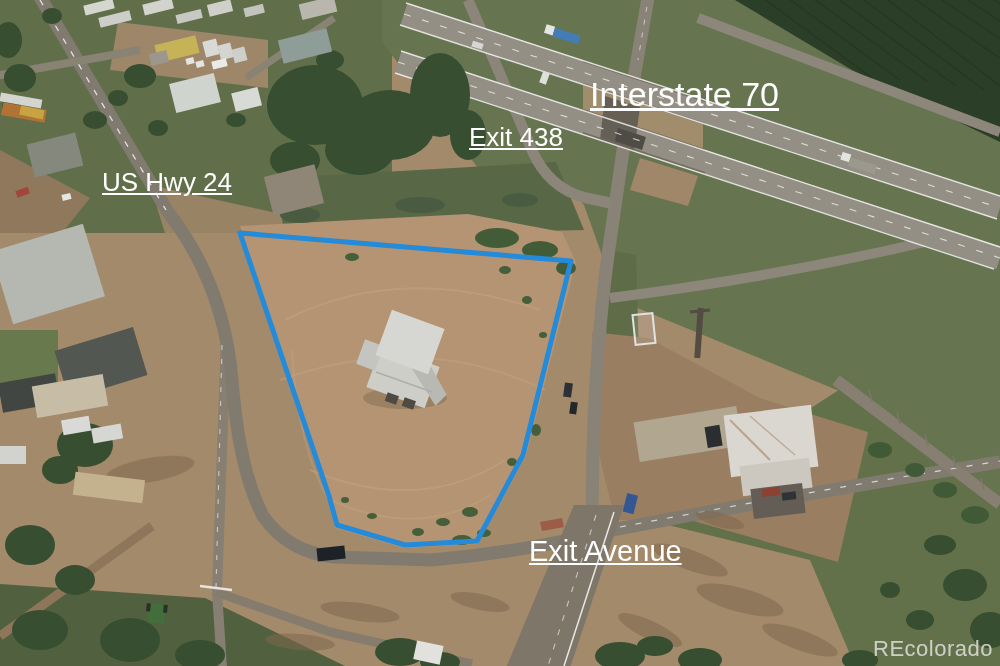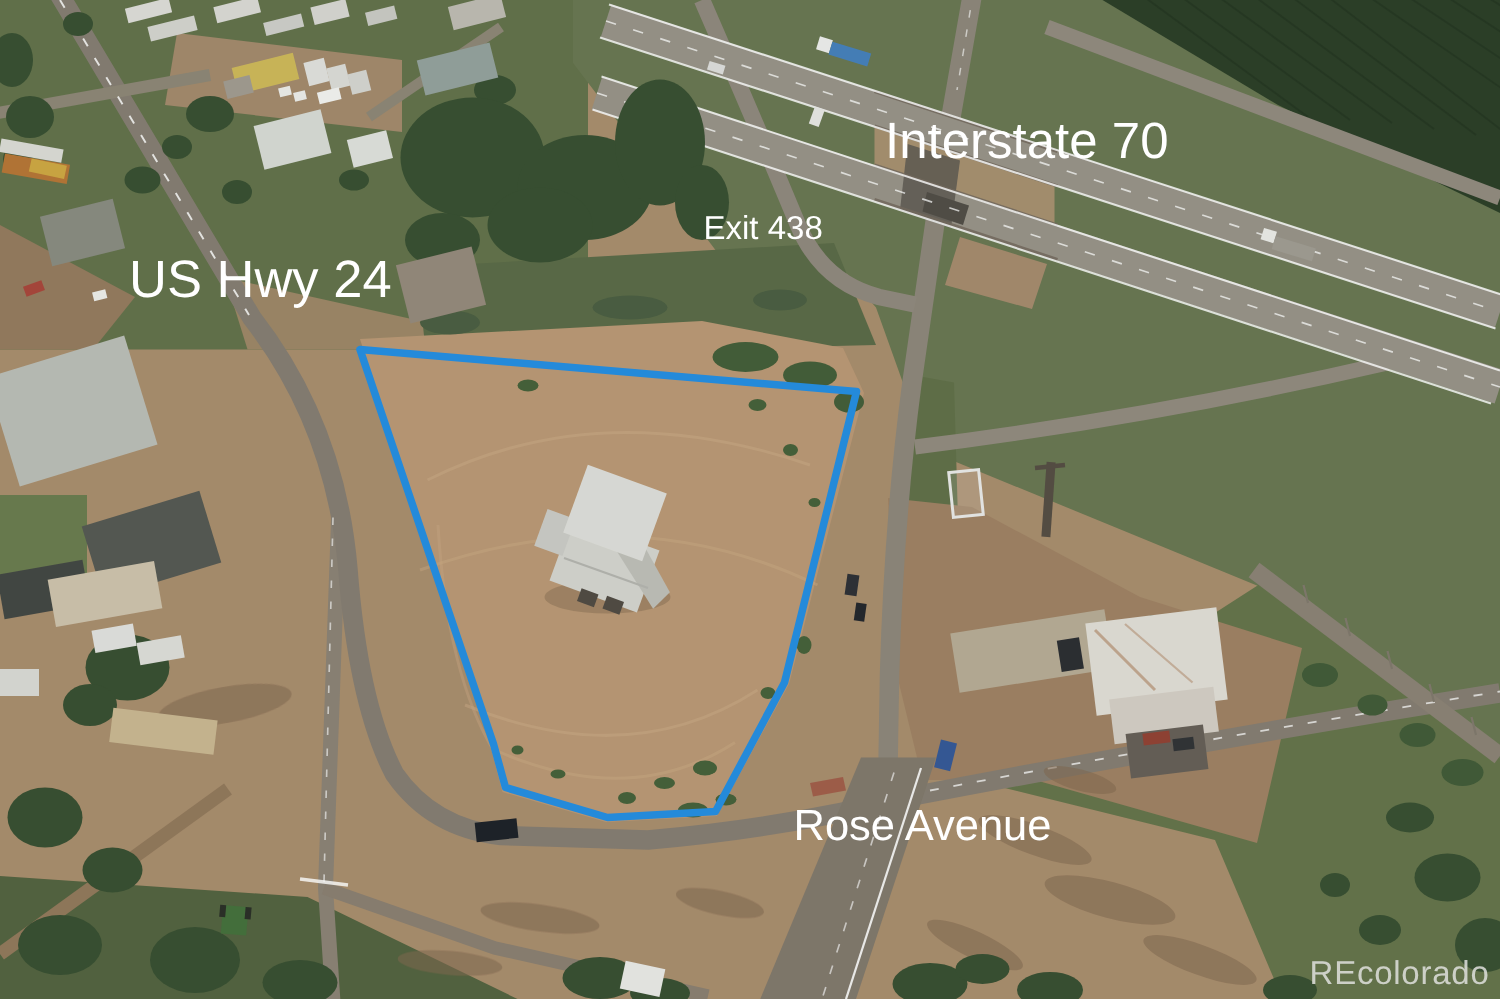"Interstate 70" .map-label { text-decoration: none -> underline }
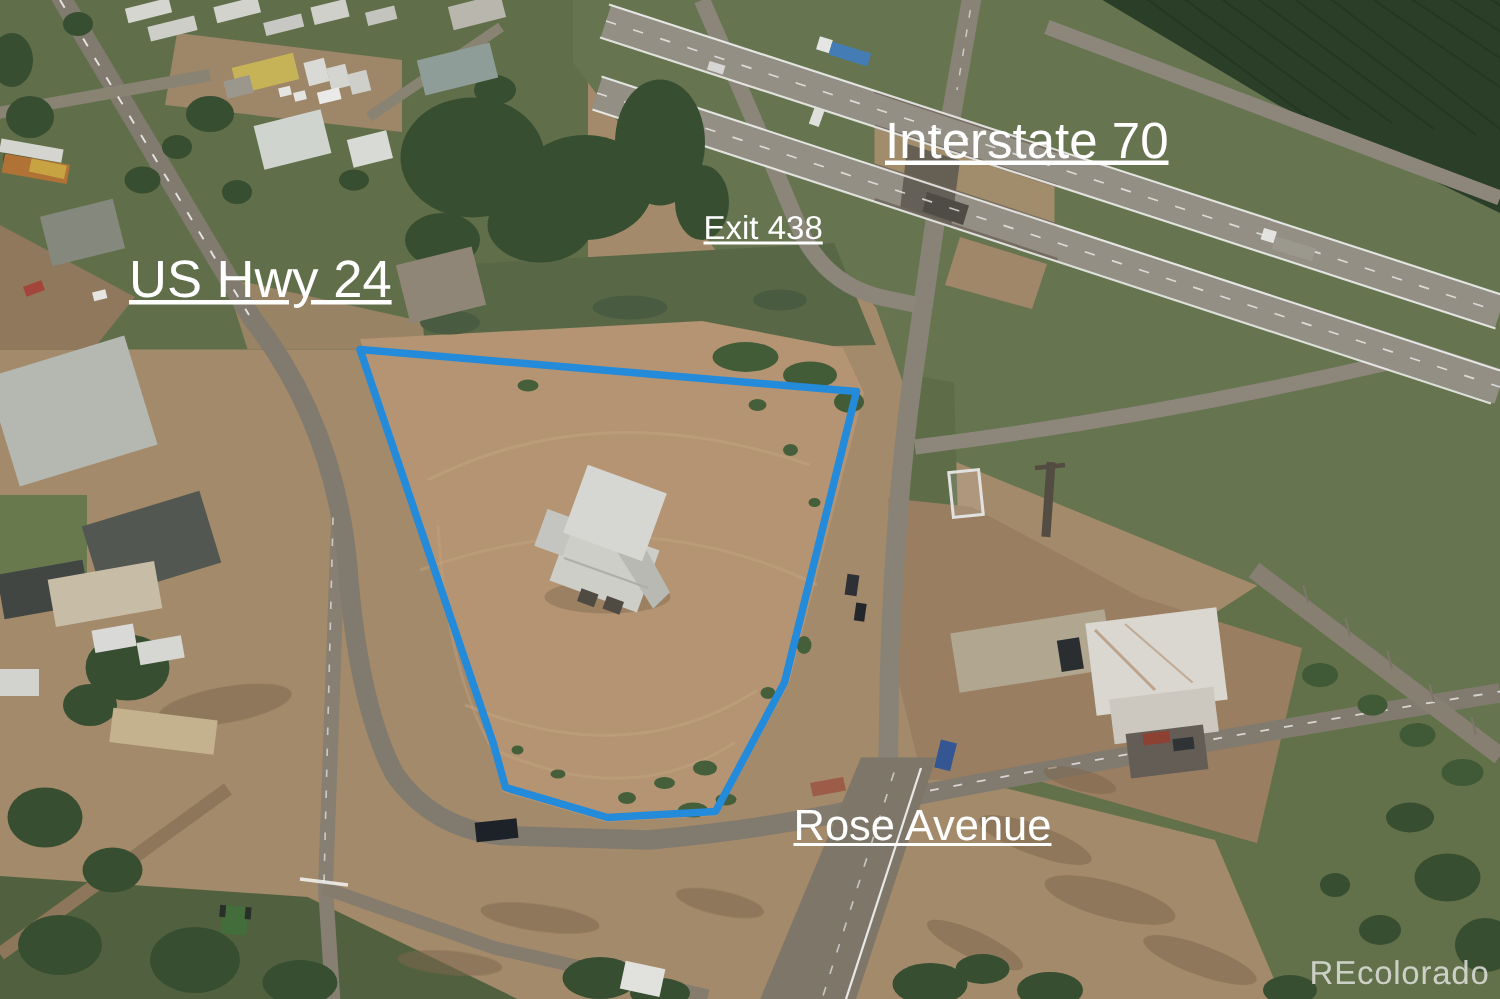"Exit 438" #lbl-exit { font-size: 22px -> 26px; top: 141px -> 124px }
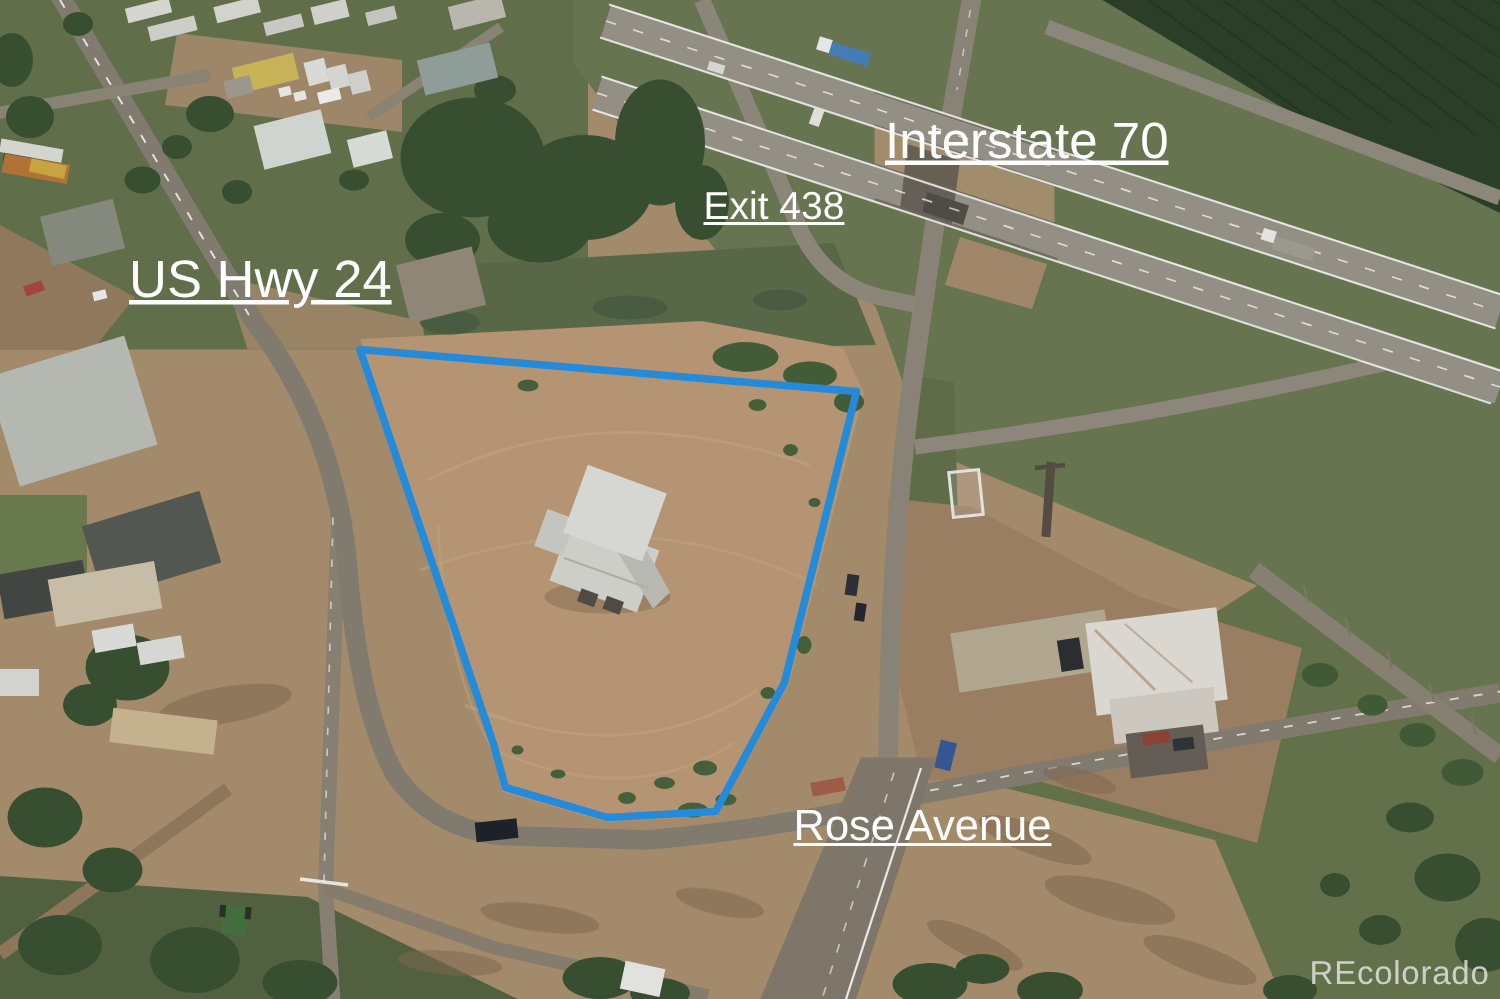"US Hwy 24" #lbl-ushwy { font-size: 35px -> 26px; left: 86px -> 102px }
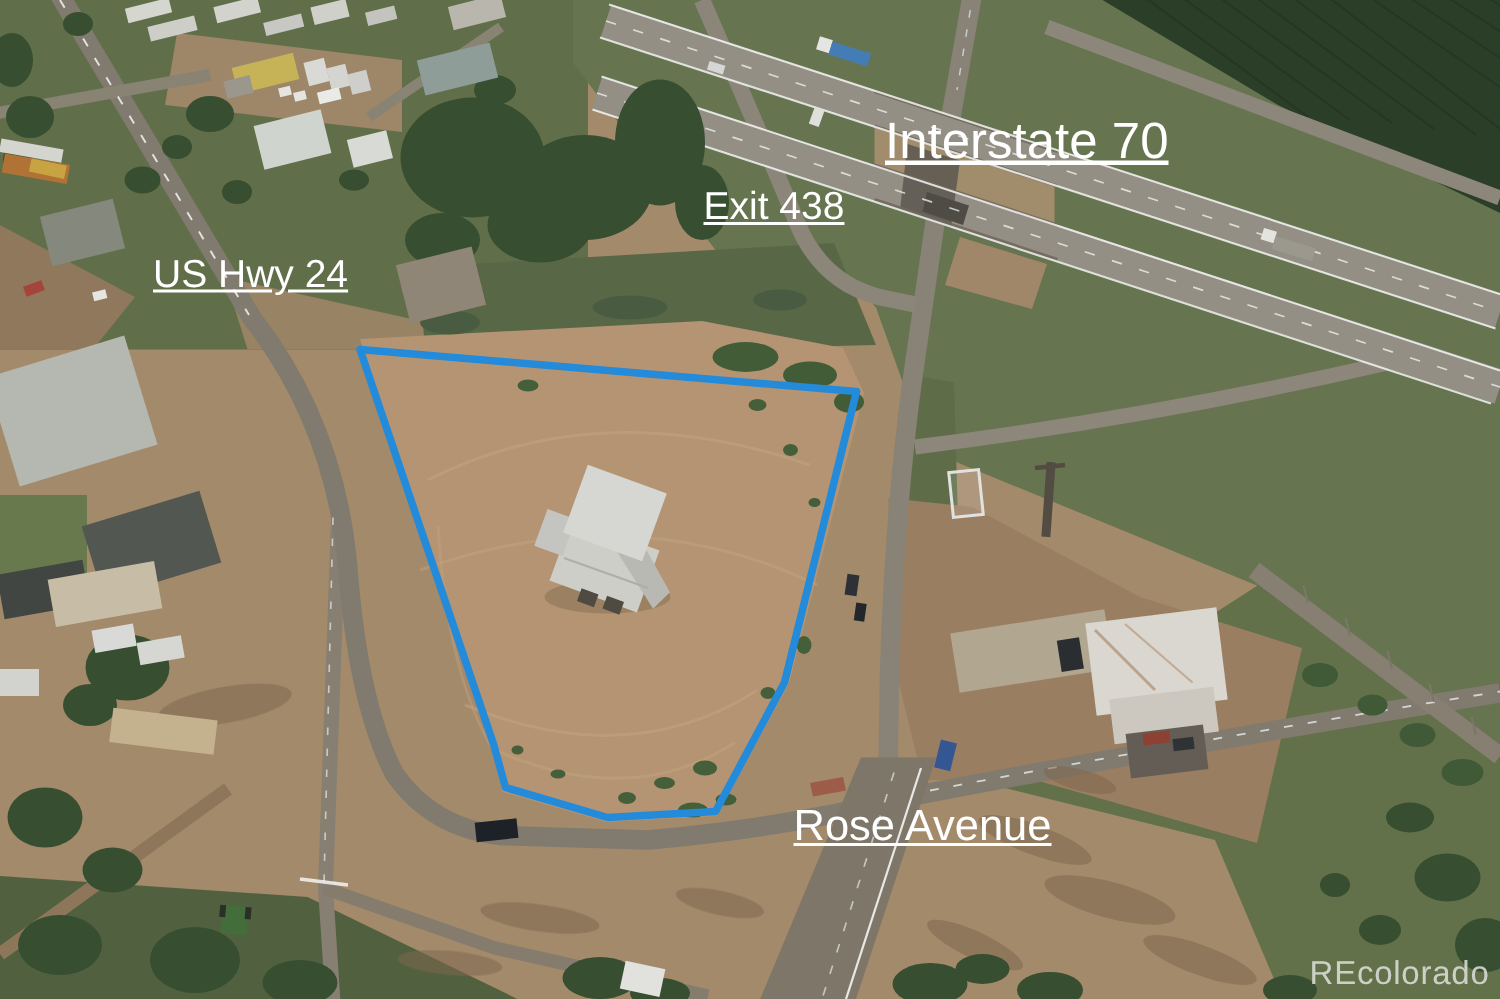"Rose Avenue" div.map-label { text: Rose -> Exit }
